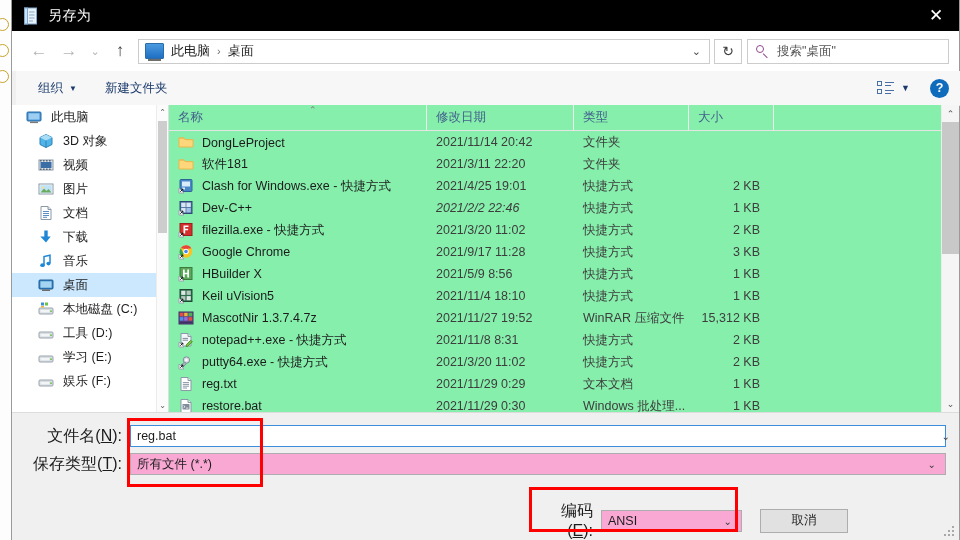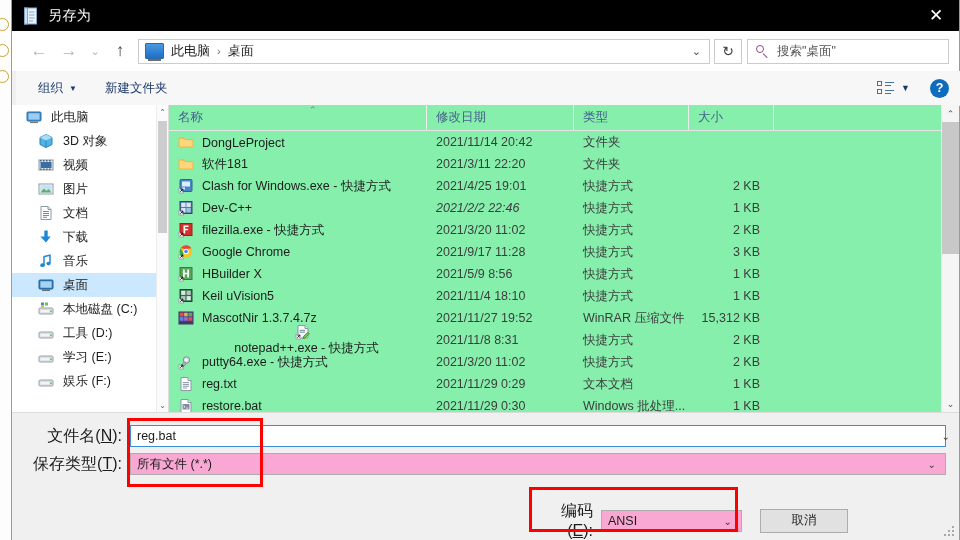"notepad++.exe - 快捷方式" div.c-name { flex-direction: column -> none }
